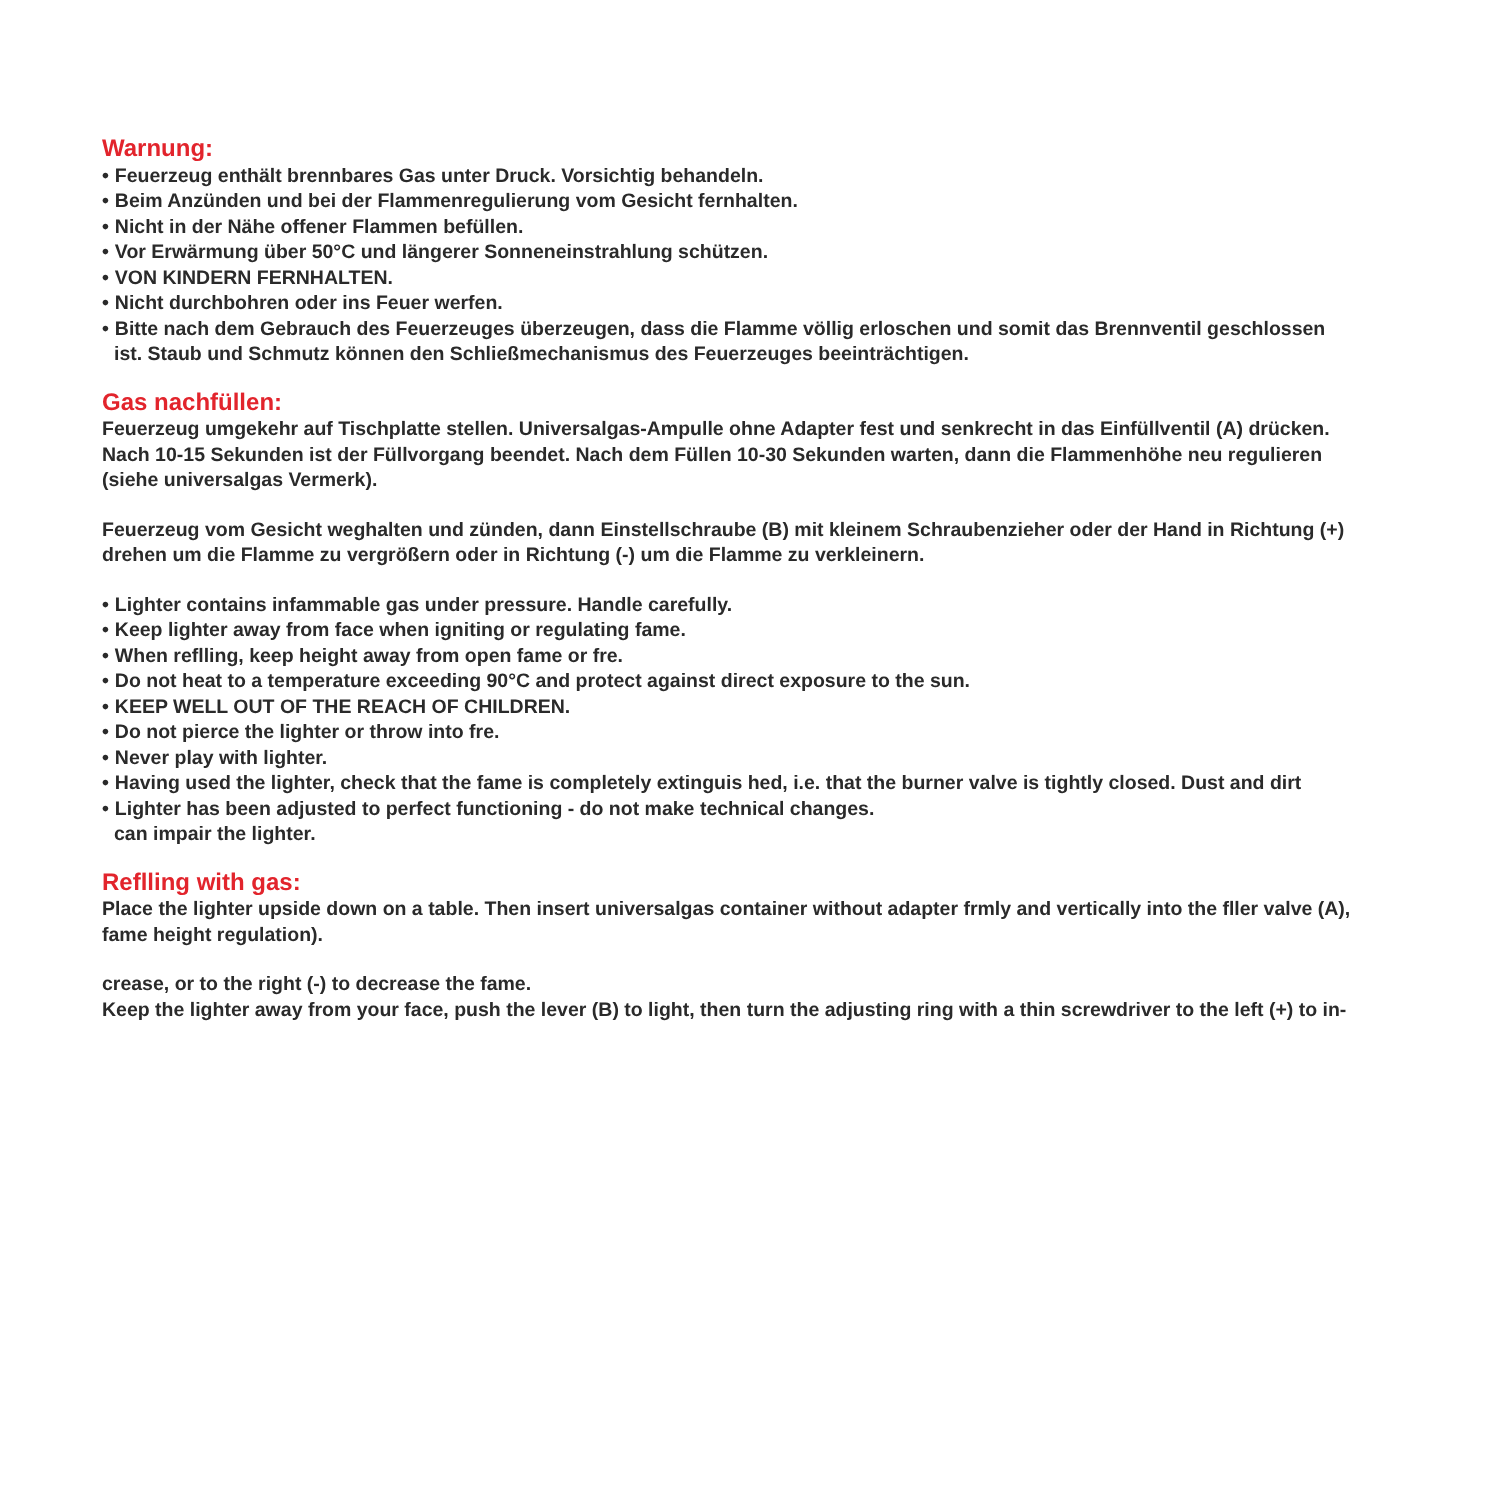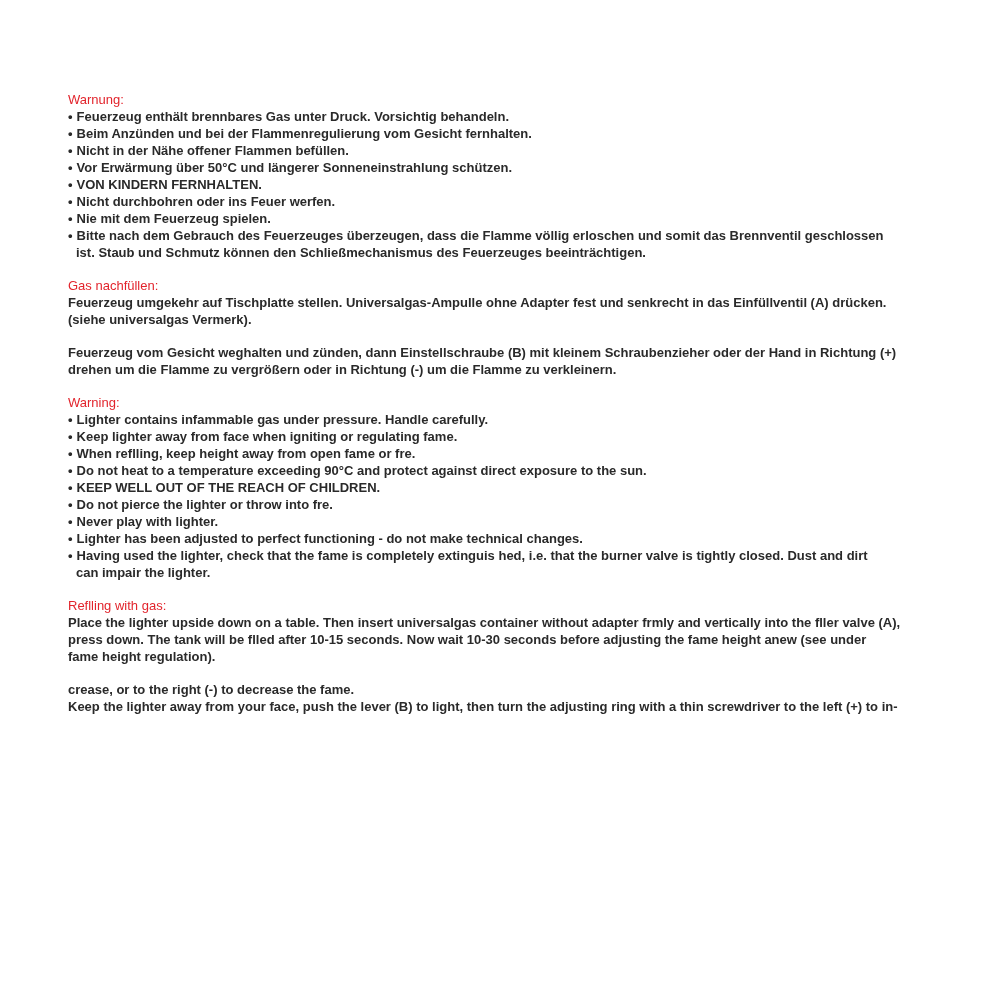"Warnung:" .heading { font-size: 13px -> 16px; font-weight: none -> bold }
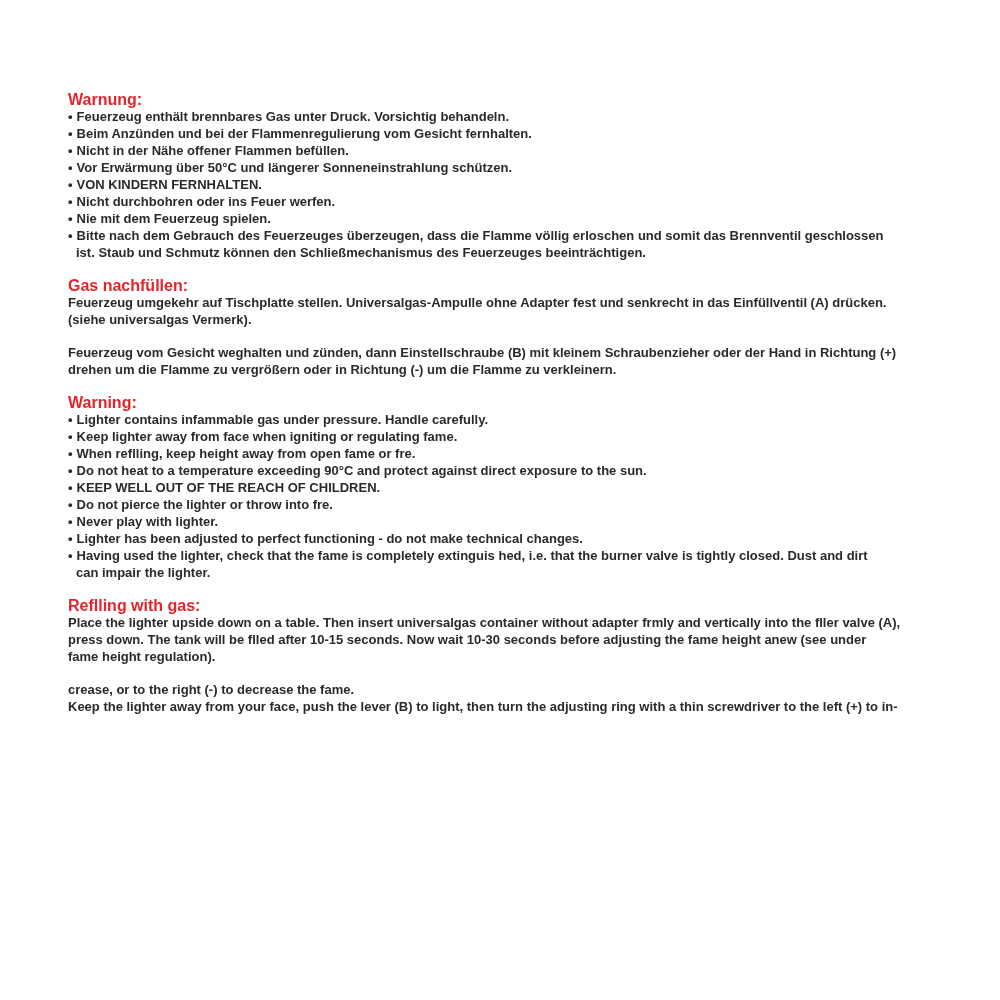"• Nie mit dem Feuerzeug" div.line { html: <div><span>•</span><span>Nie mit dem Feuerzeug spielen.</span></div> -> none }
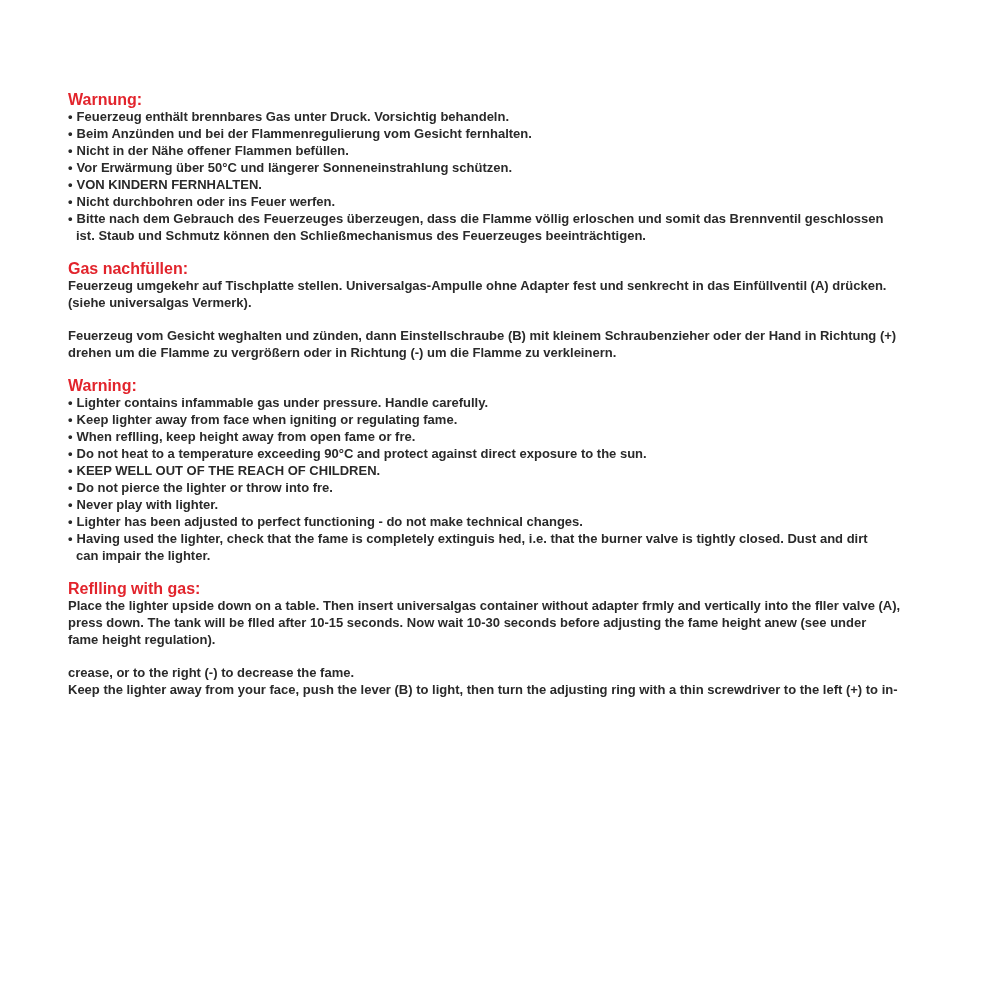"Nach 10-15 Sekunden ist der" div.line { html: none -> <div><span>Nach 10-15 Sekunden ist der Füllvorgang beendet. Nach dem Füllen 10-30 Sekunden warten, dann die Flammenhöhe neu regulieren</span></div> }
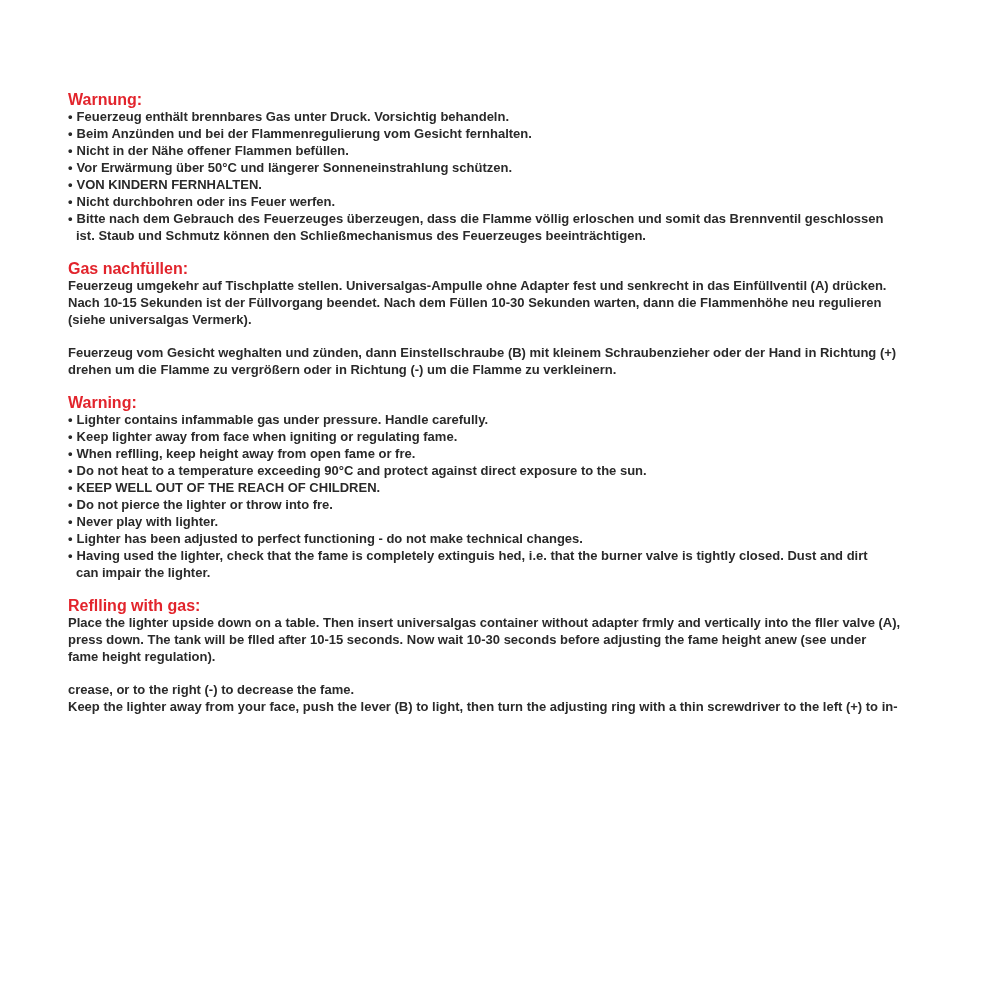"Warning:" div.heading { html: <div>Warning:</div> -> none }
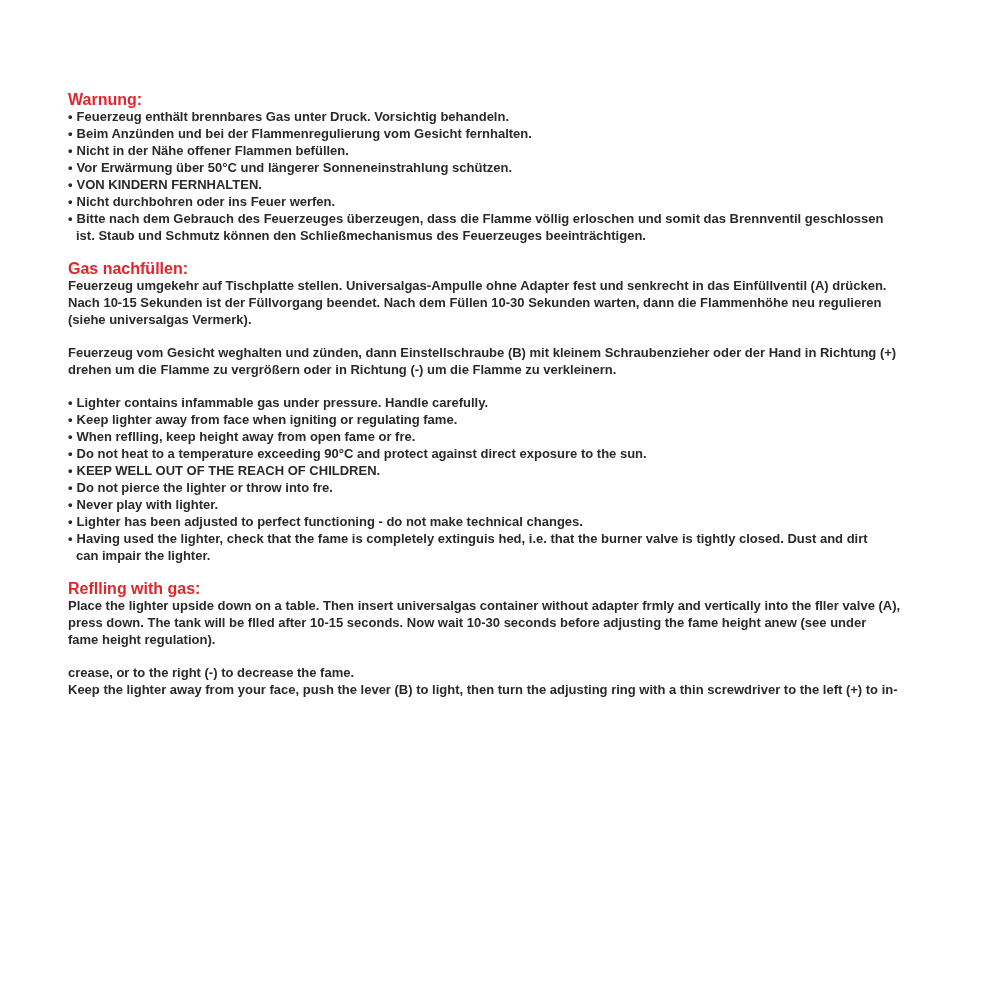"• Lighter has been adjusted" div.line { order: before "• Having used the lighter," -> after "• Having used the lighter," }
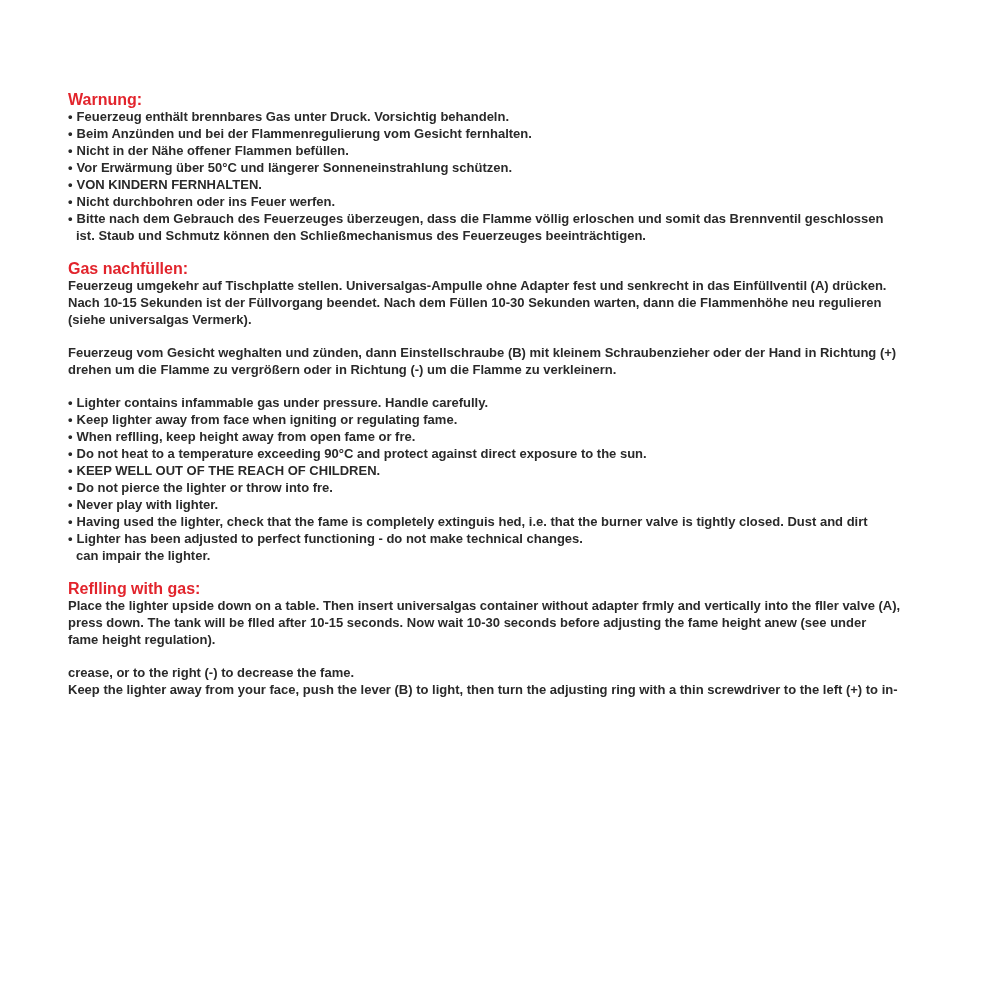"press down. The tank will" div.line { html: <div><span>press down. The tank will be flled after 10-15 seconds. Now wait 10-30 seconds before adjusting the fame height anew (see under</span></div> -> none }
